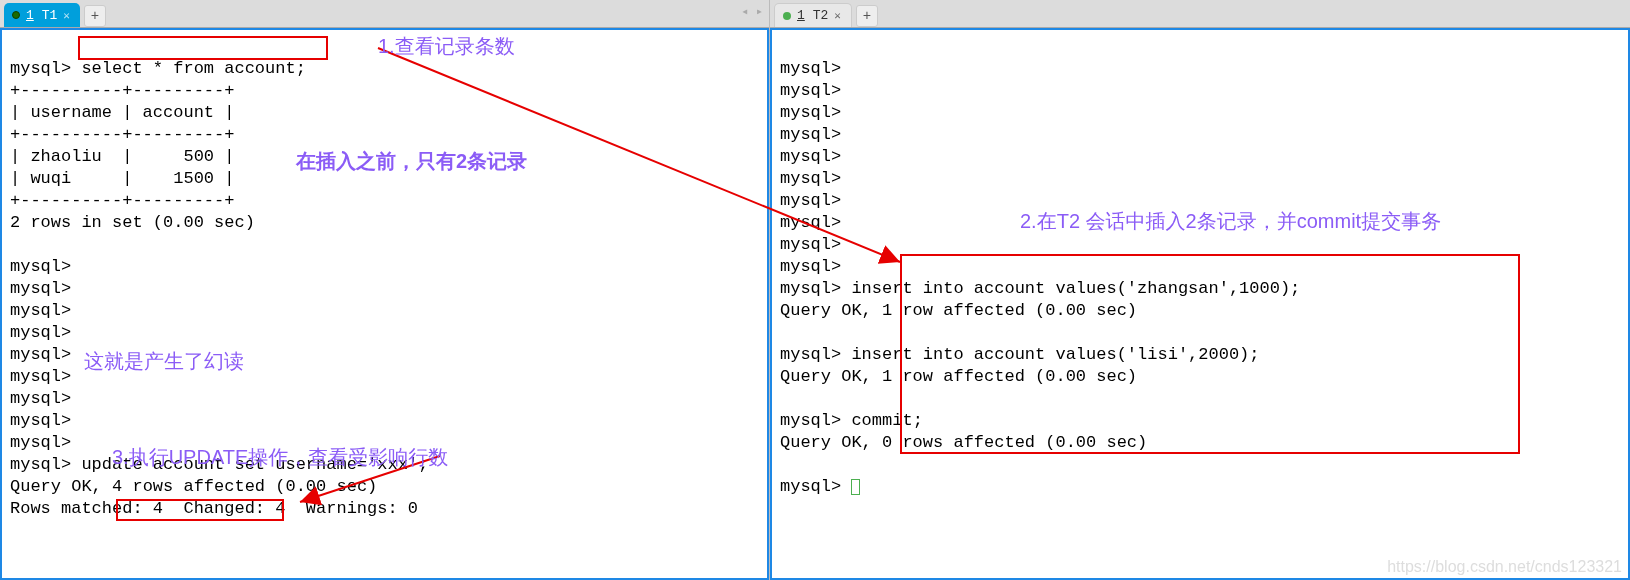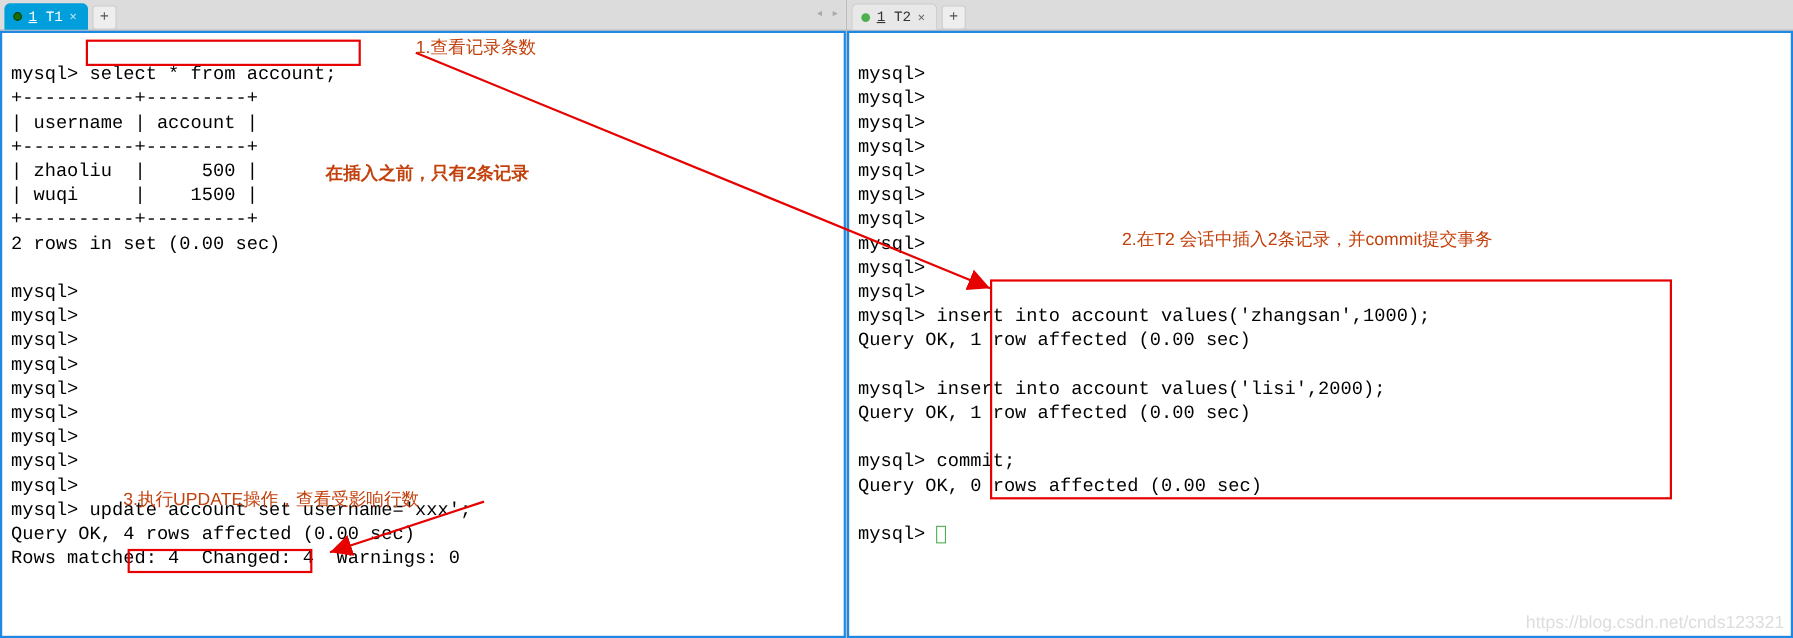"1.查看记录条数" .annot { color: #c2410c -> #8b5cf6; font-size: 16px -> 20px }
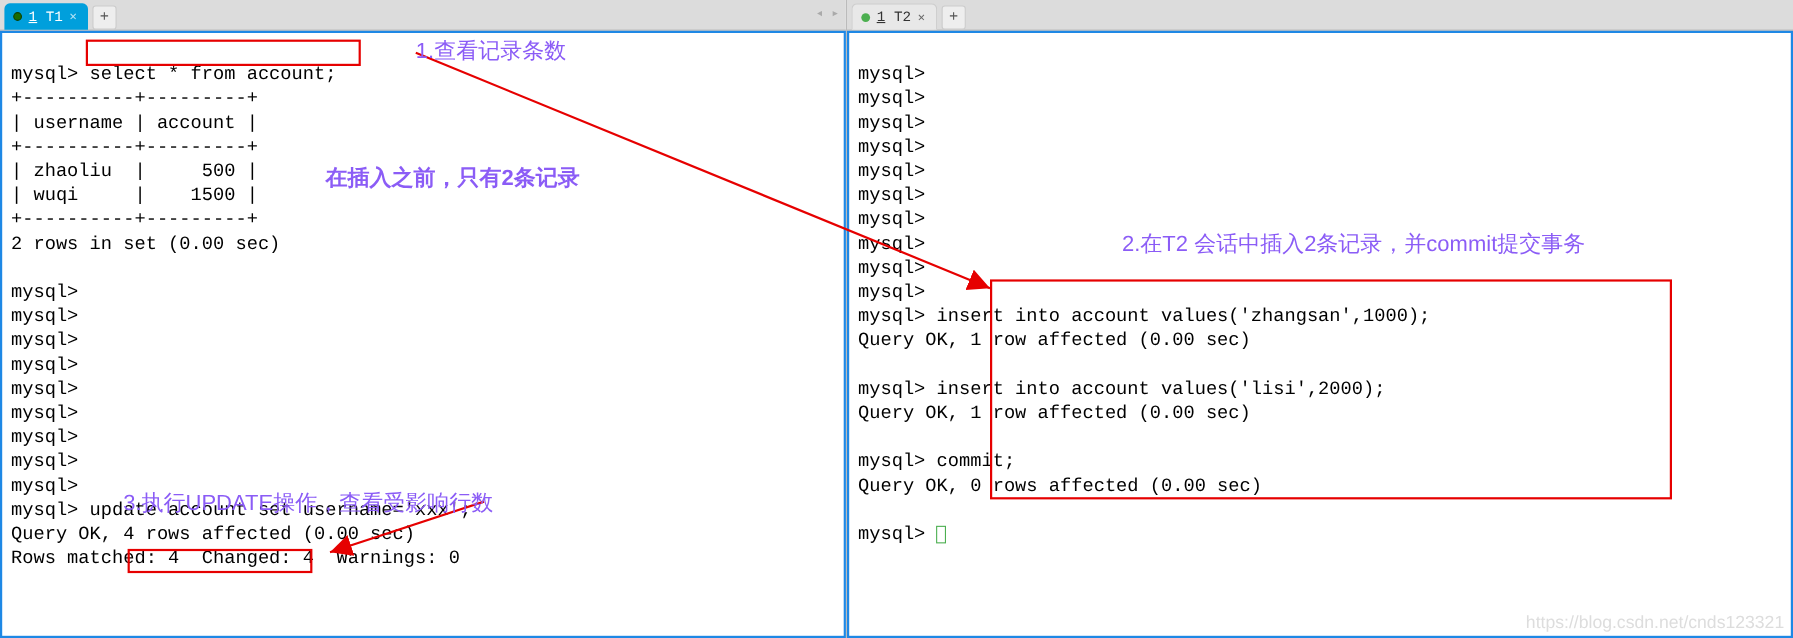"这就是产生了幻读" div { html: none -> <div>这就是产生了幻读</div> }
